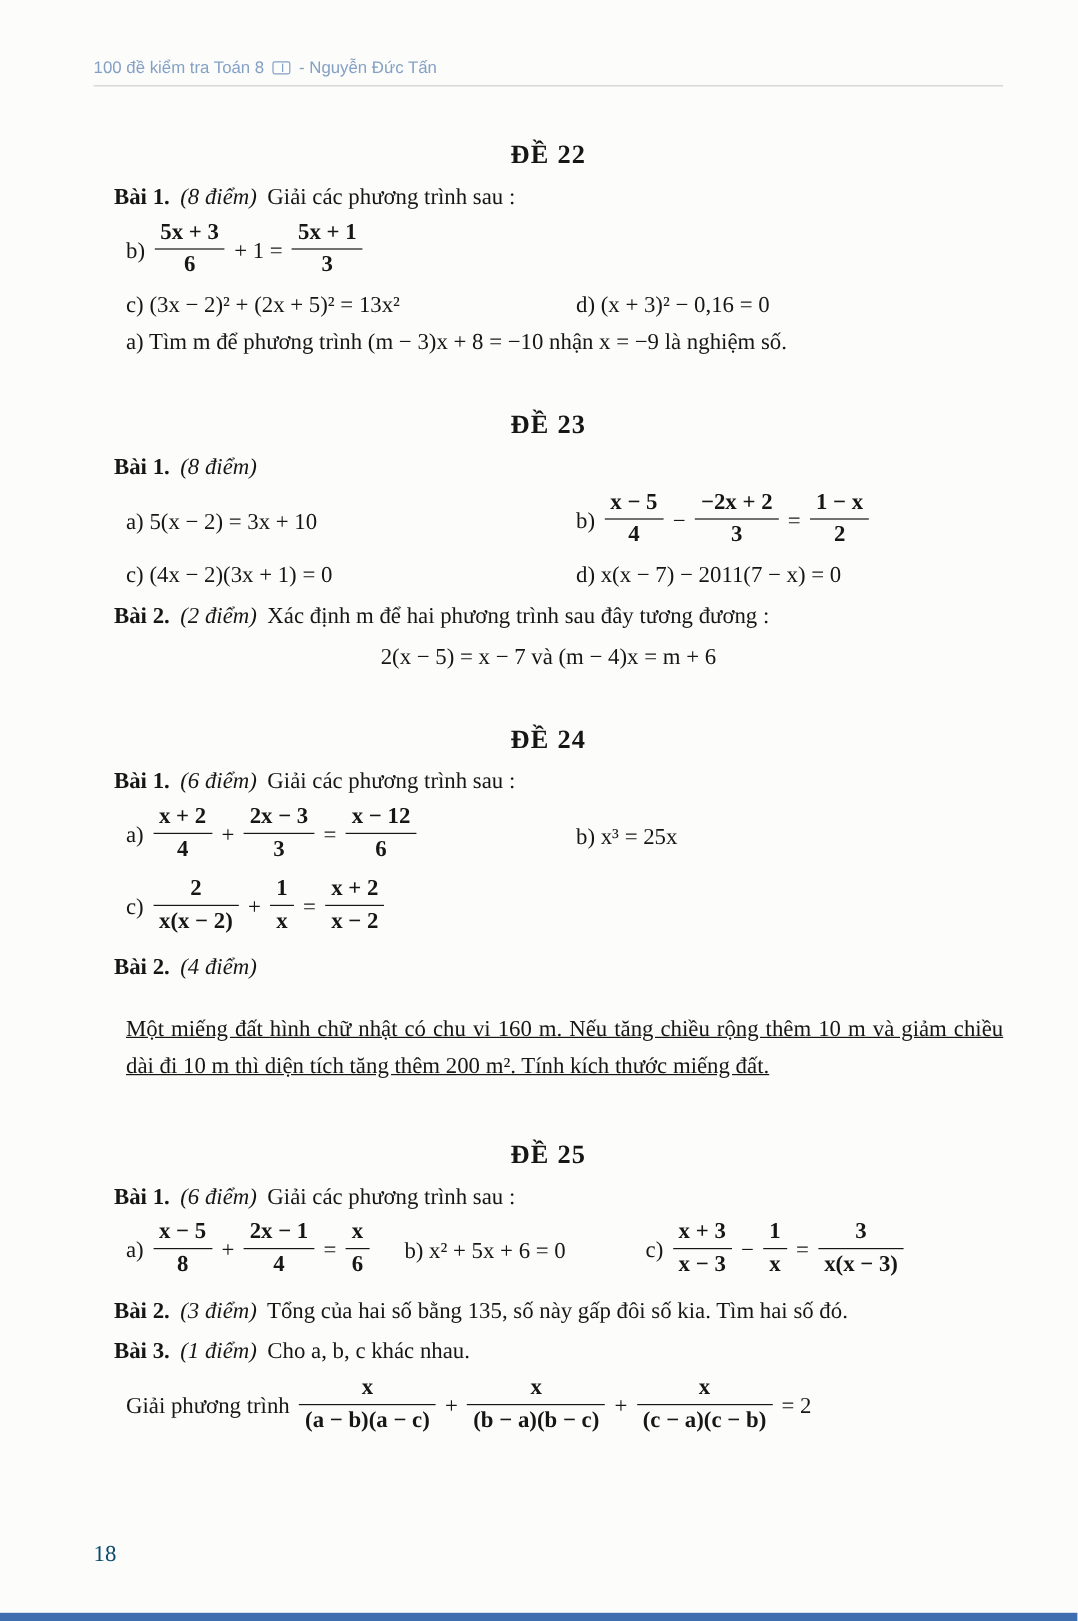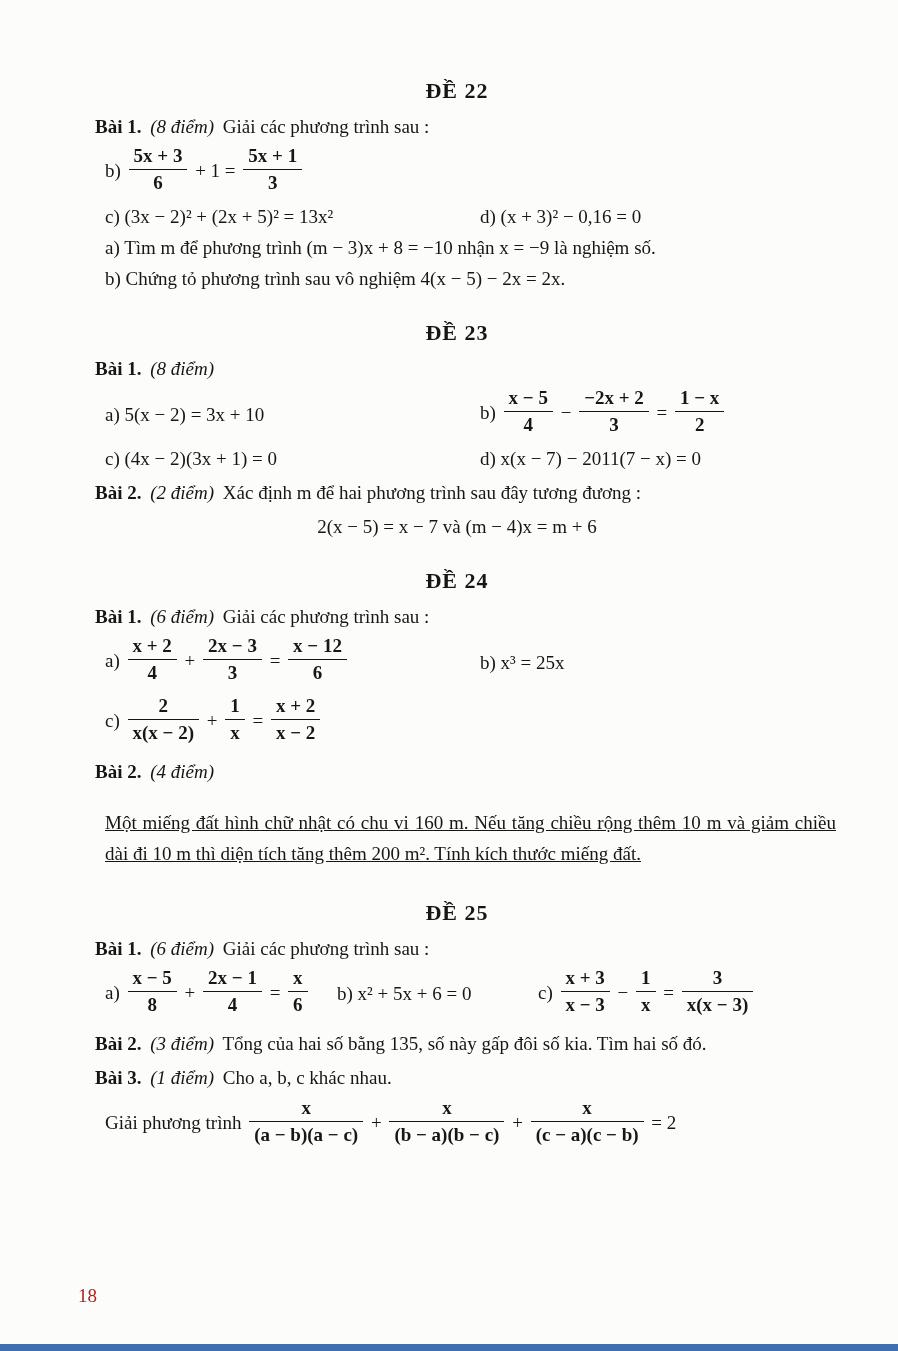"100 đề kiểm tra Toán" div.runhead { html: none -> <div> <span>100 đề kiểm tra Toán 8</span> <span></span> <span>- Nguyễn Đức Tấn</span> </div> }
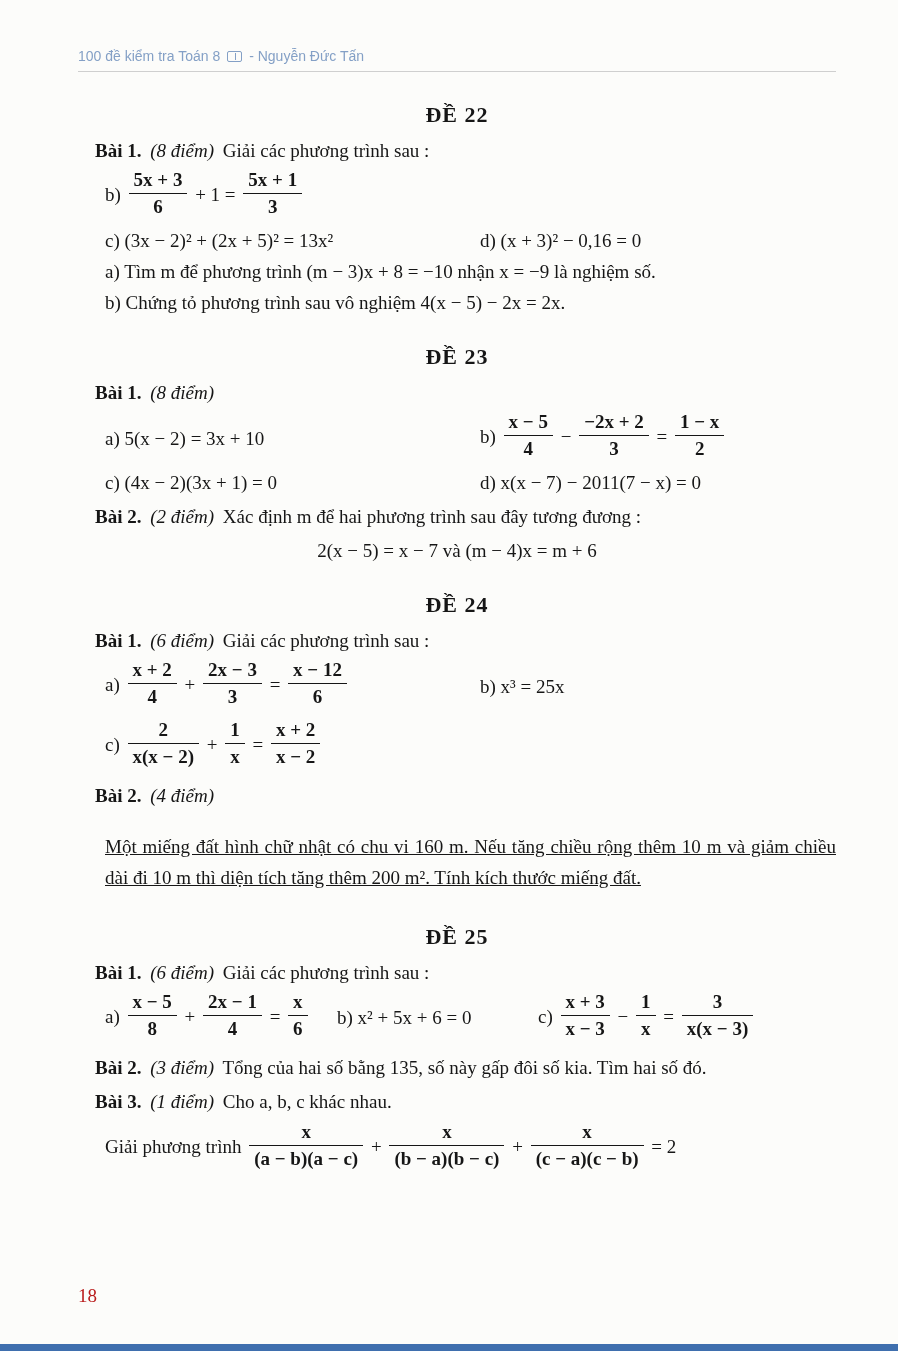"ĐỀ 22" .de-title { margin: 30px 0 12px -> 44px 0 12px }
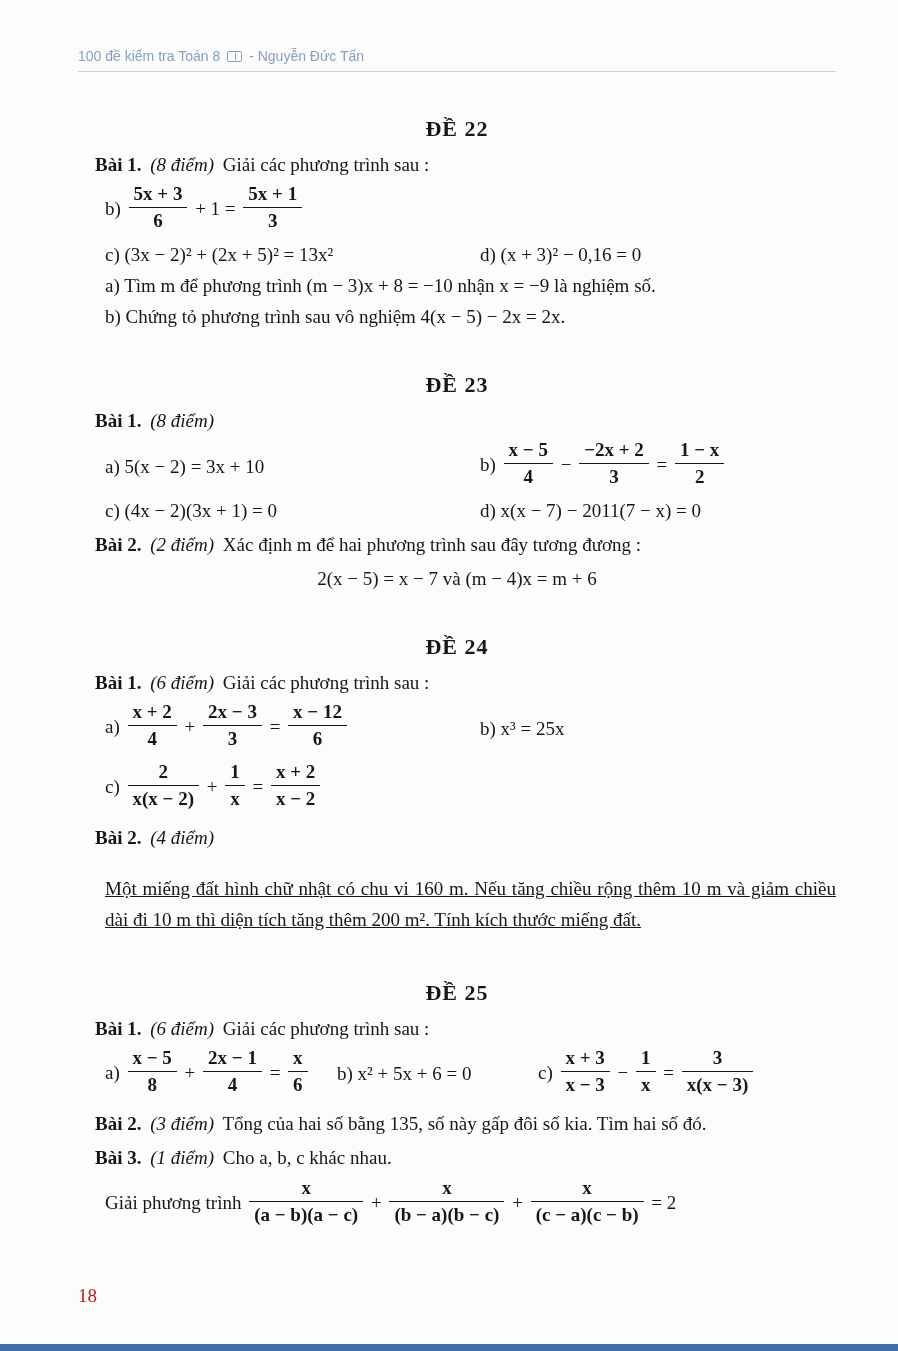"b) Chứng tỏ phương trình" div.indent { html: <div>b) Chứng tỏ phương trình sau vô nghiệm 4(x − 5) − 2x = 2x.</div> -> none }
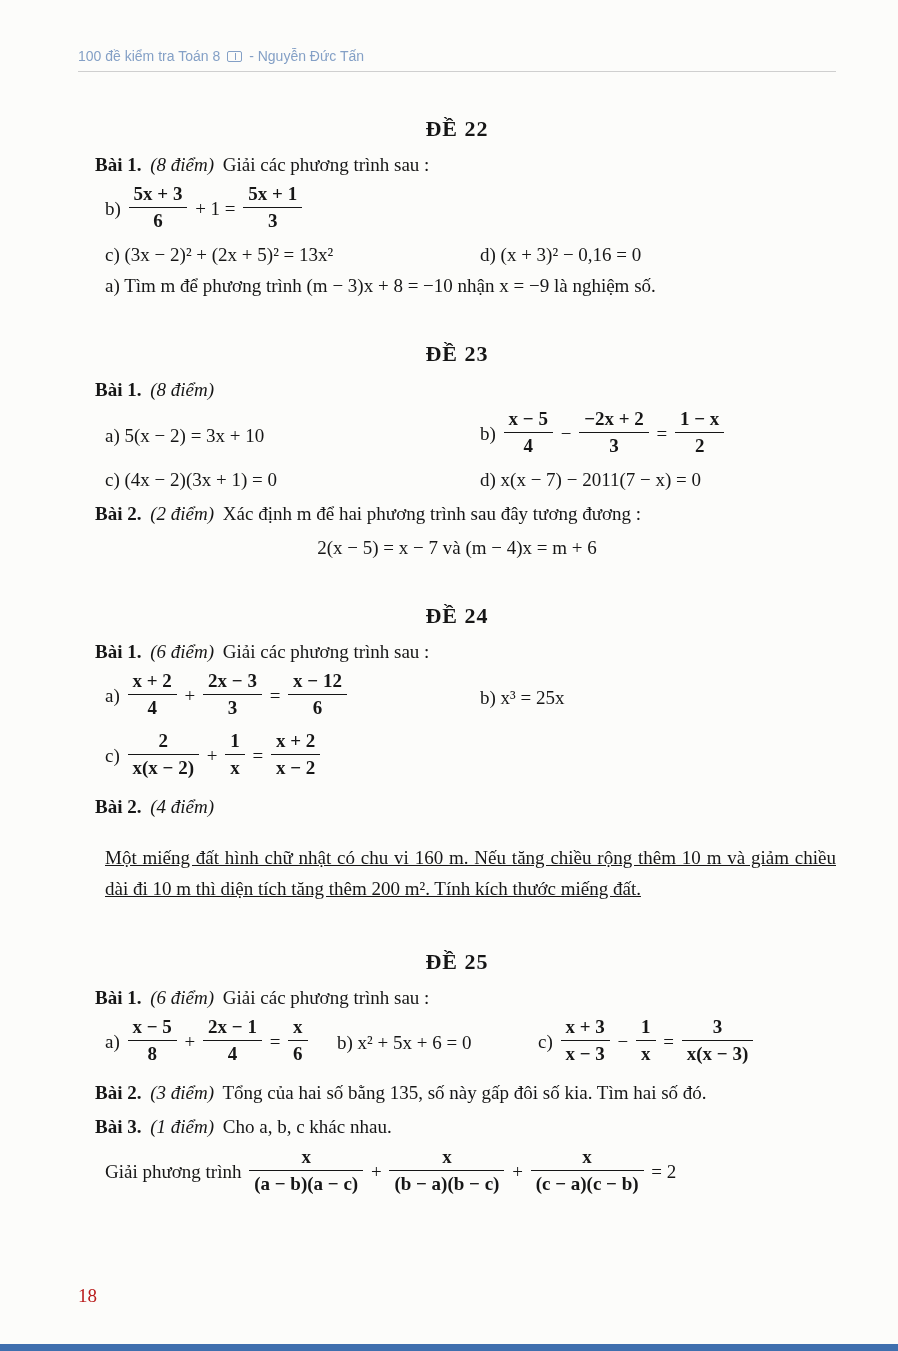"18" .pagenum { color: #b91c1c -> #0c4a6e }
